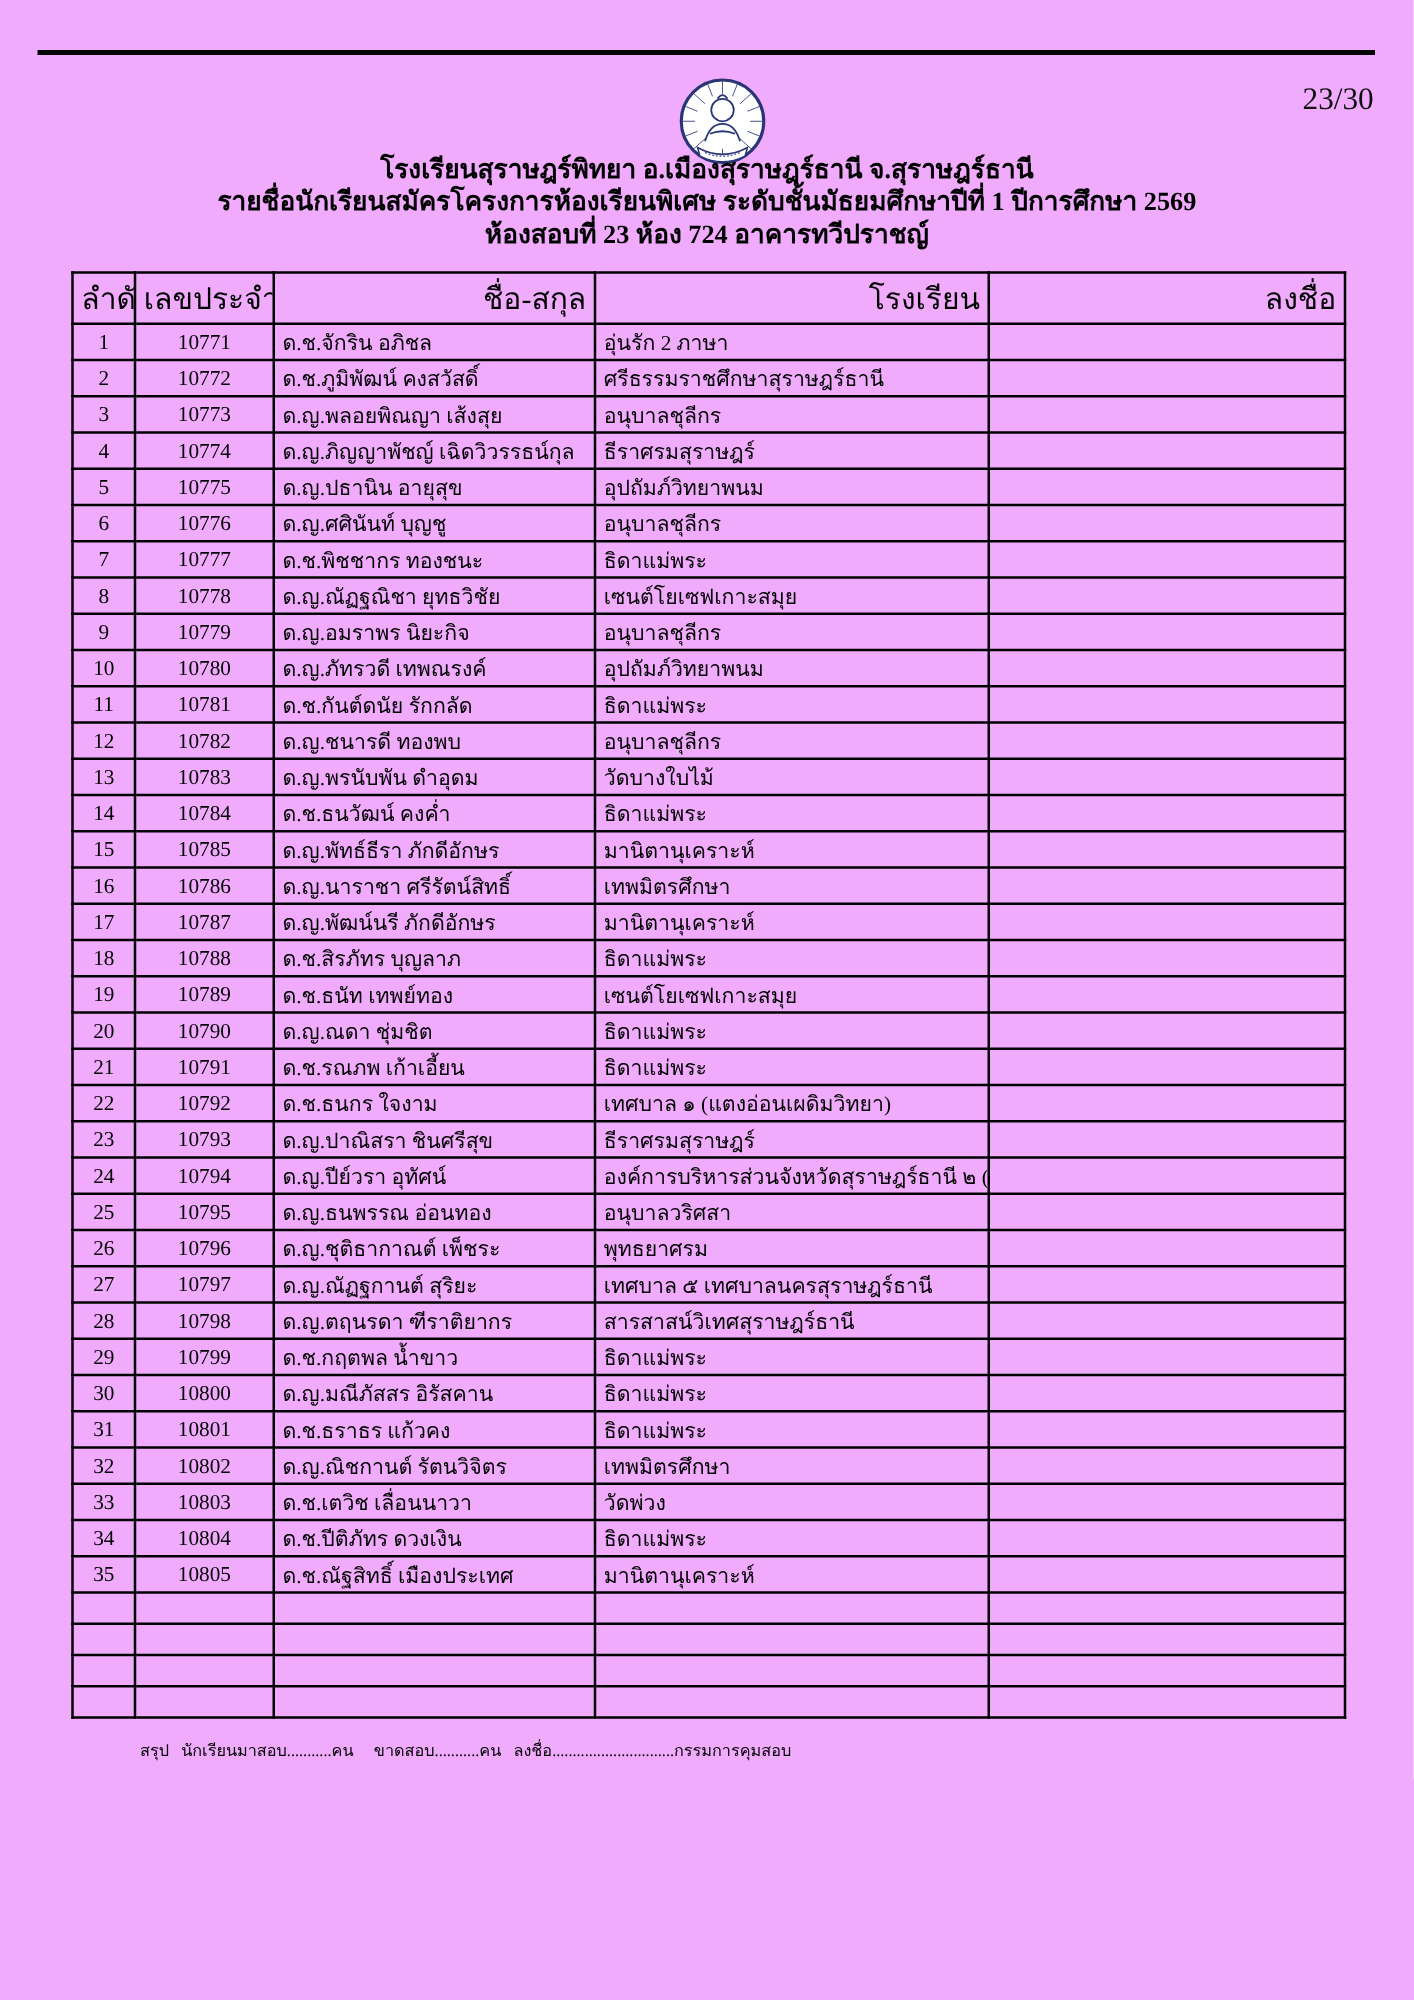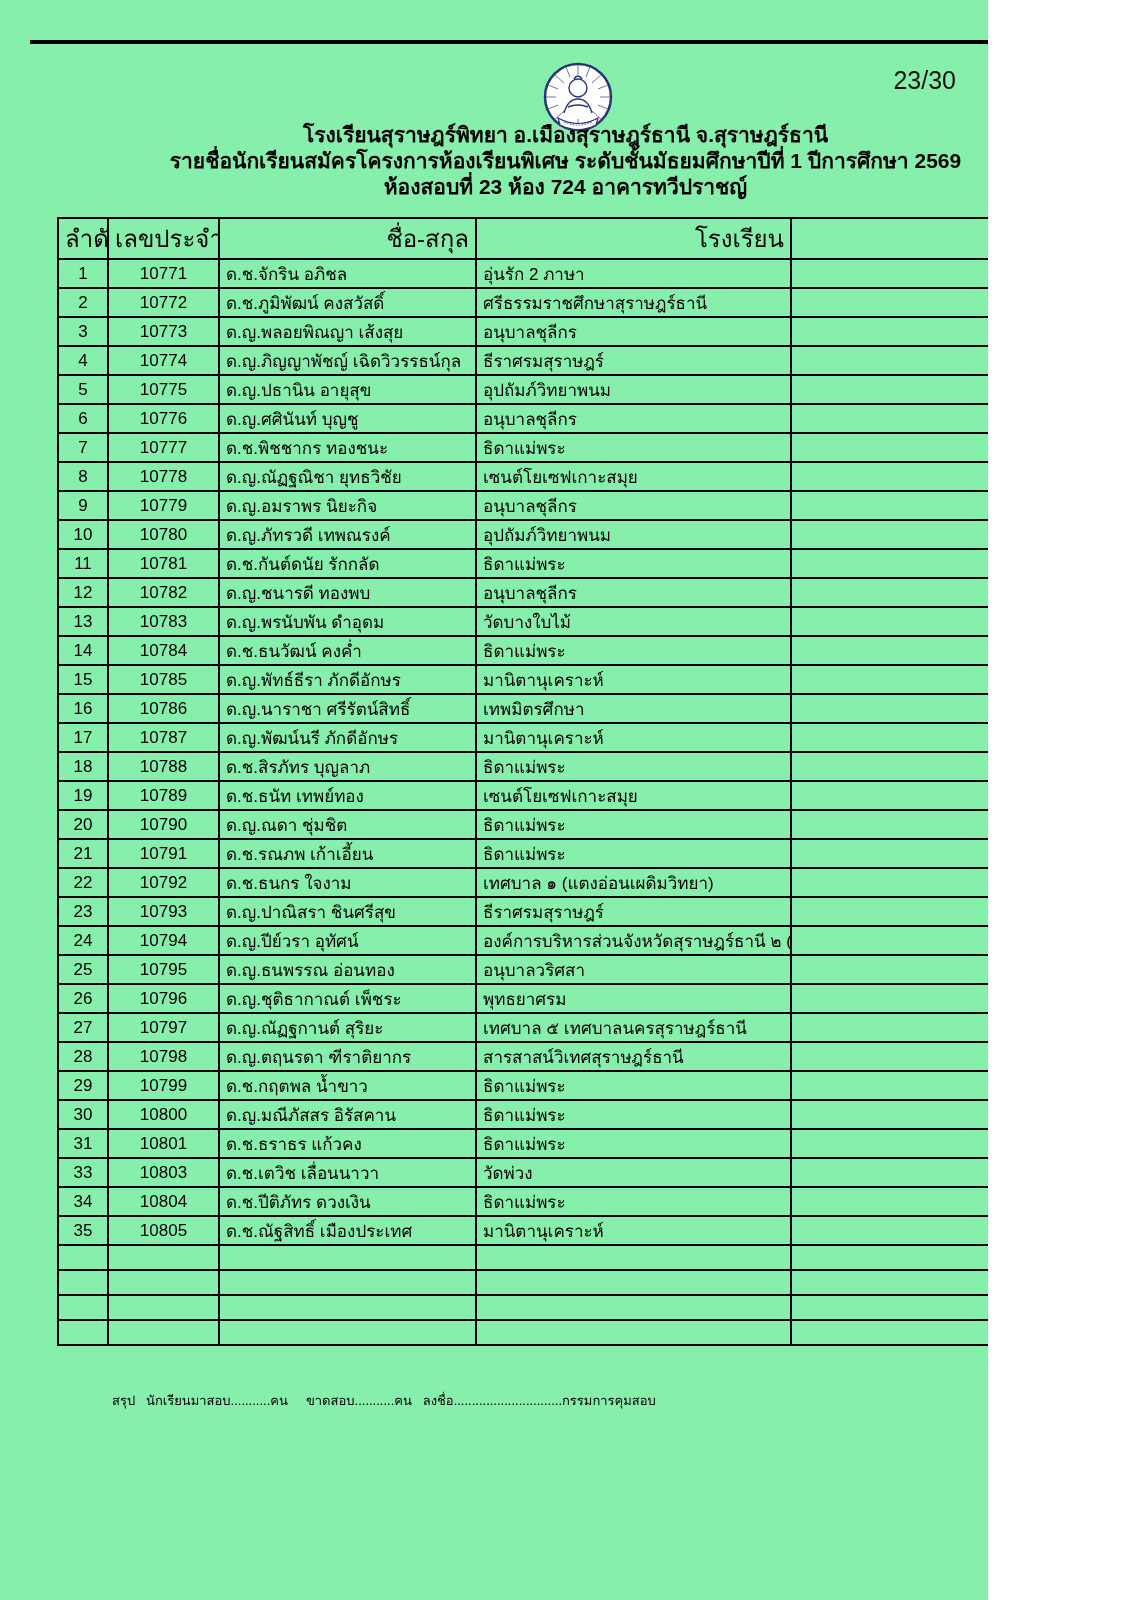"23/30" .page { background: #86efac -> #f0abfc; font-family: Liberation Sans, sans-serif -> Liberation Serif, serif; width: 988px -> 1131px }
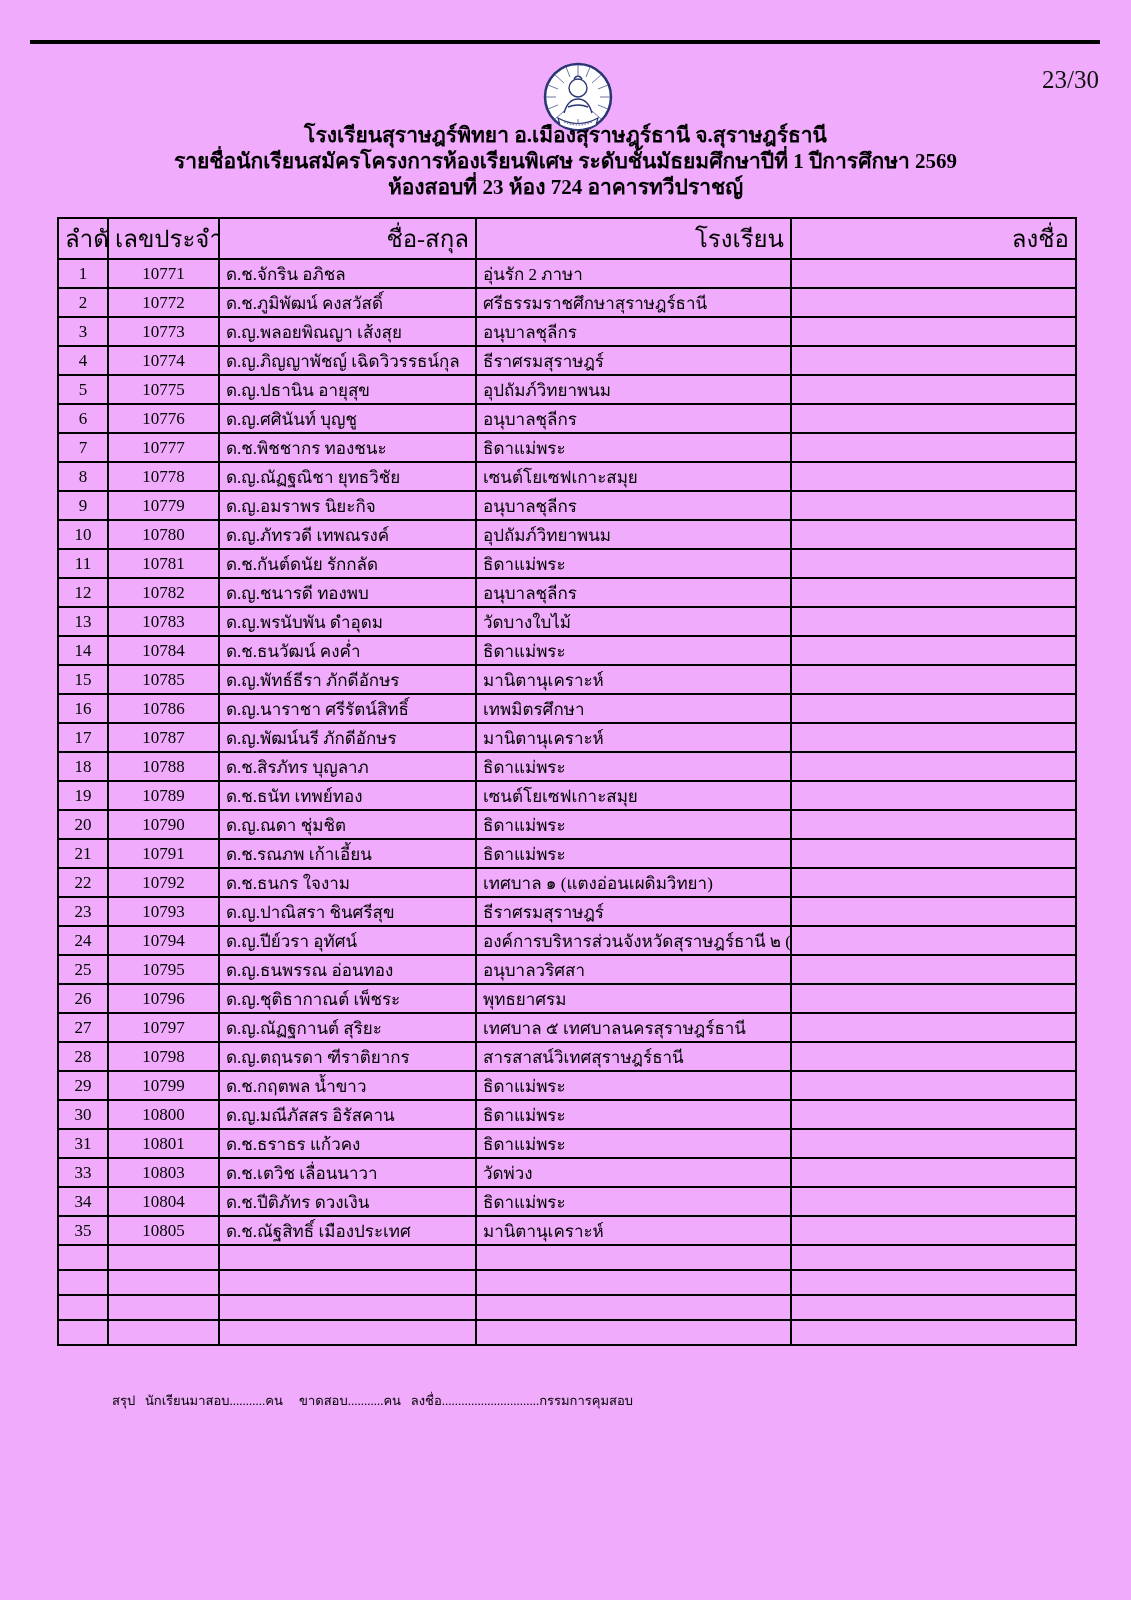"32" tr { html: none -> <tr> <td>32</td> <td>10802</td> <td>ด.ญ.ณิชกานต์ รัตนวิจิตร</td> <td>เทพมิตรศึกษา</td> <td></td> </tr> }
